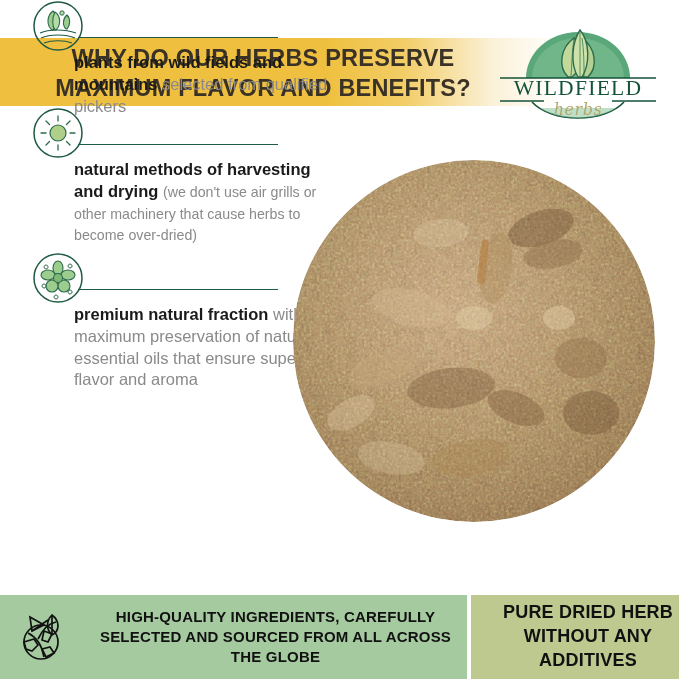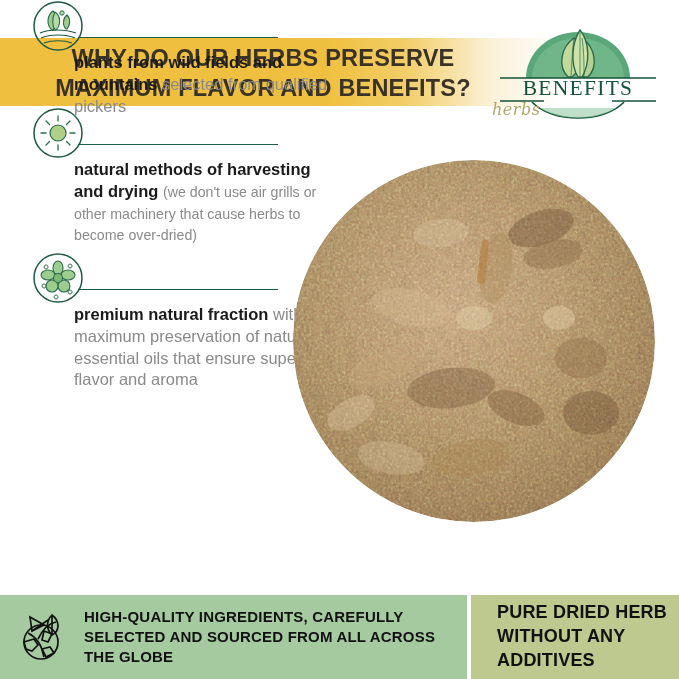"BENEFITS" div.logo-word { text: BENEFITS -> WILDFIELD }
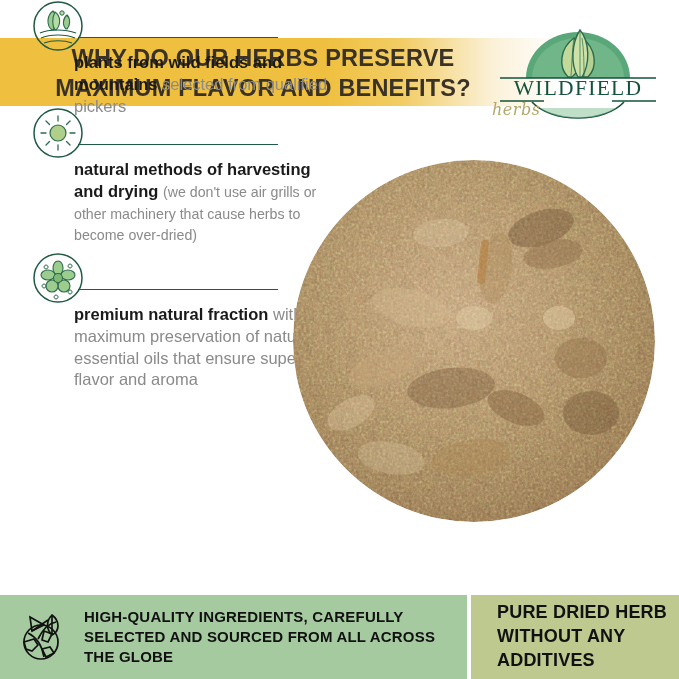"herbs" .logo-script { text-align: left -> center }
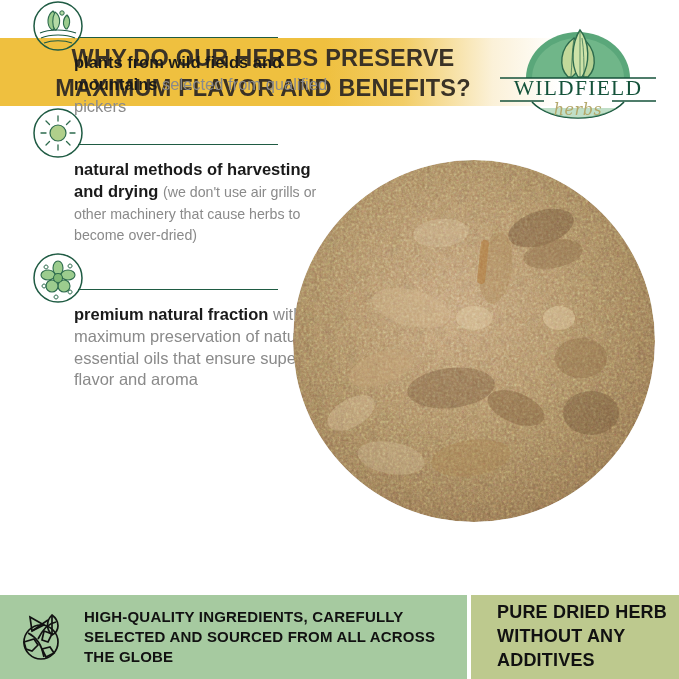"HIGH-QUALITY INGREDIENTS, CAREFULLY" .banner { text-align: none -> center }
